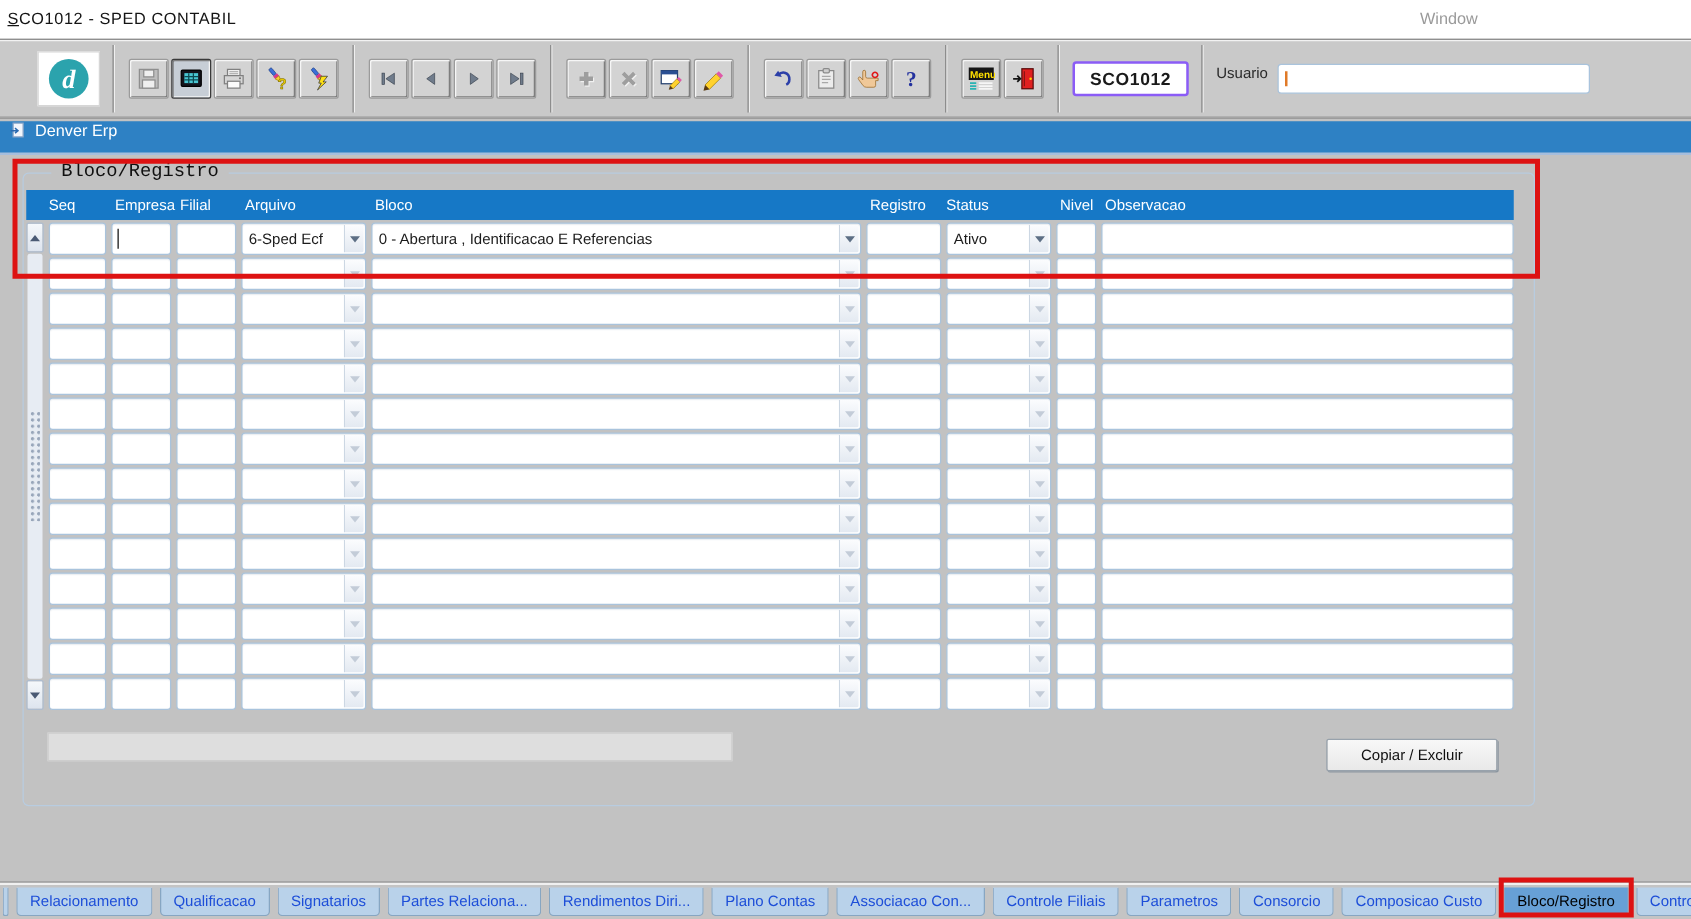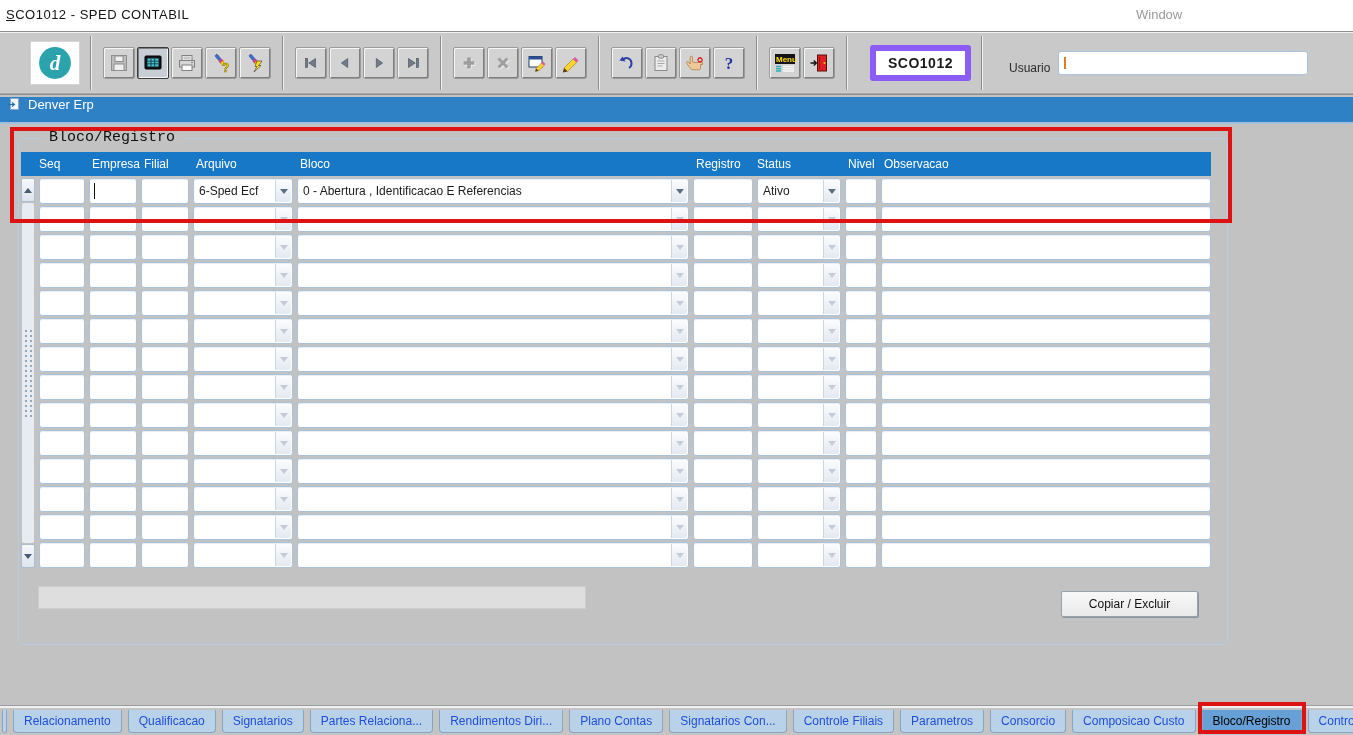"SCO1012" .sco-box { border: 6px solid #8b5cf6 -> 2px solid #8b5cf6; margin-left: 12px -> none }
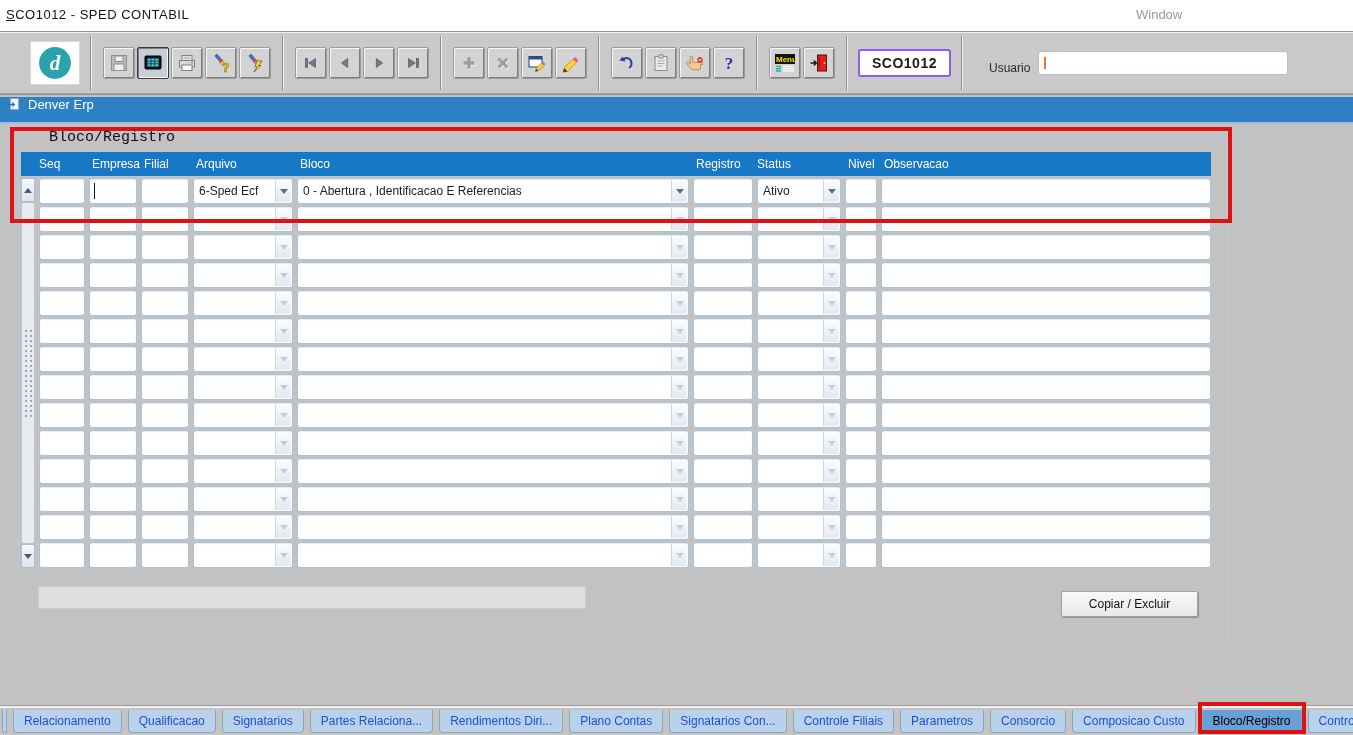"Usuario" .usuario-wrap { align-items: flex-end -> flex-start; margin-left: 16px -> 0 }
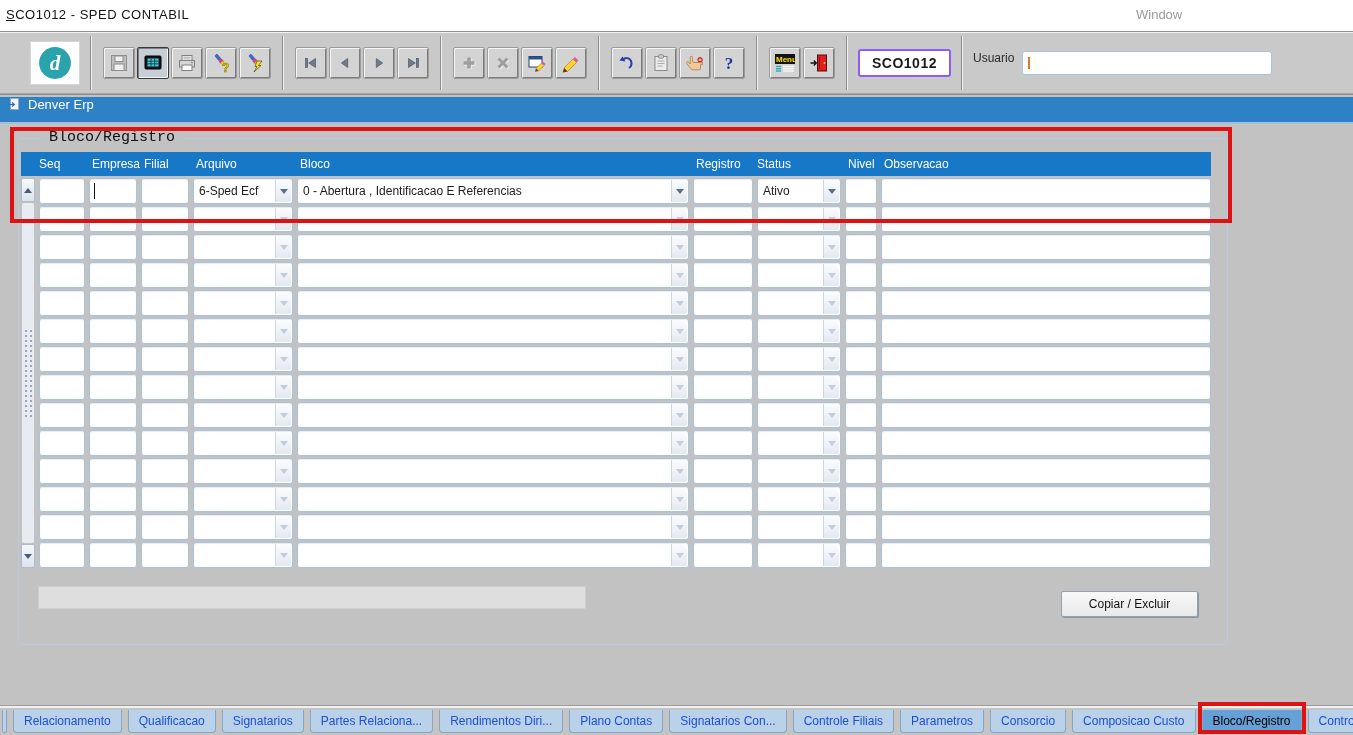"Signatarios Con..." span { text: Signatarios -> Associacao }
